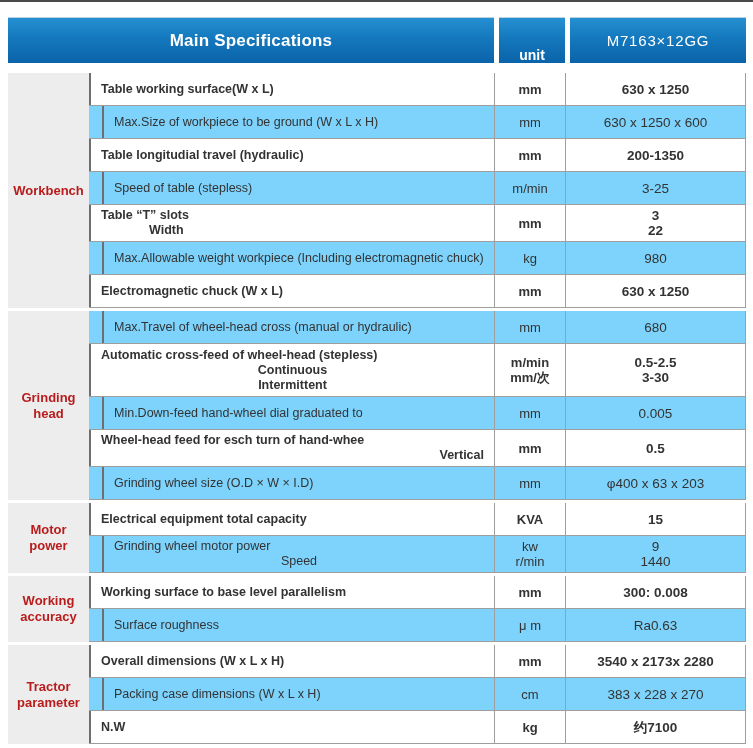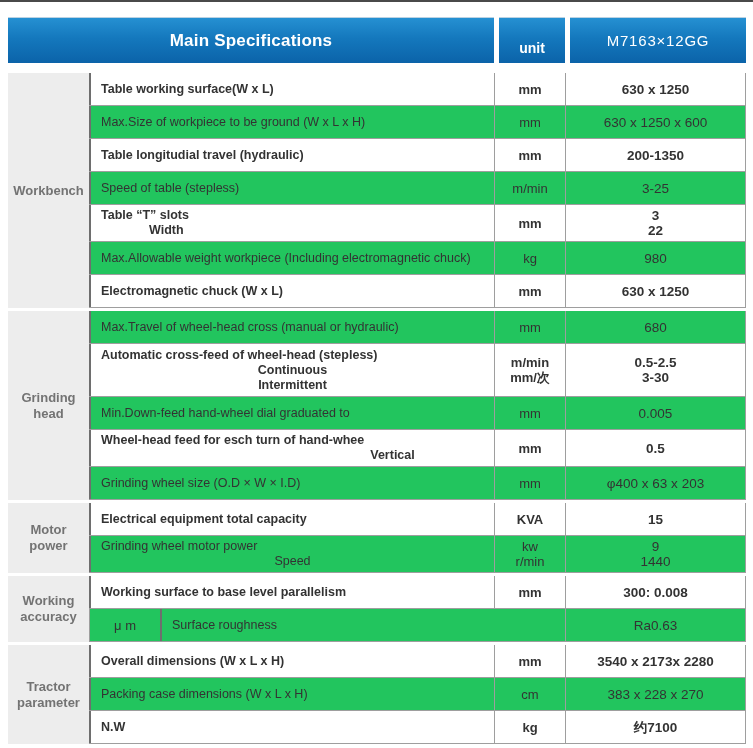"unit" .th-unit { padding-bottom: 7px -> none }
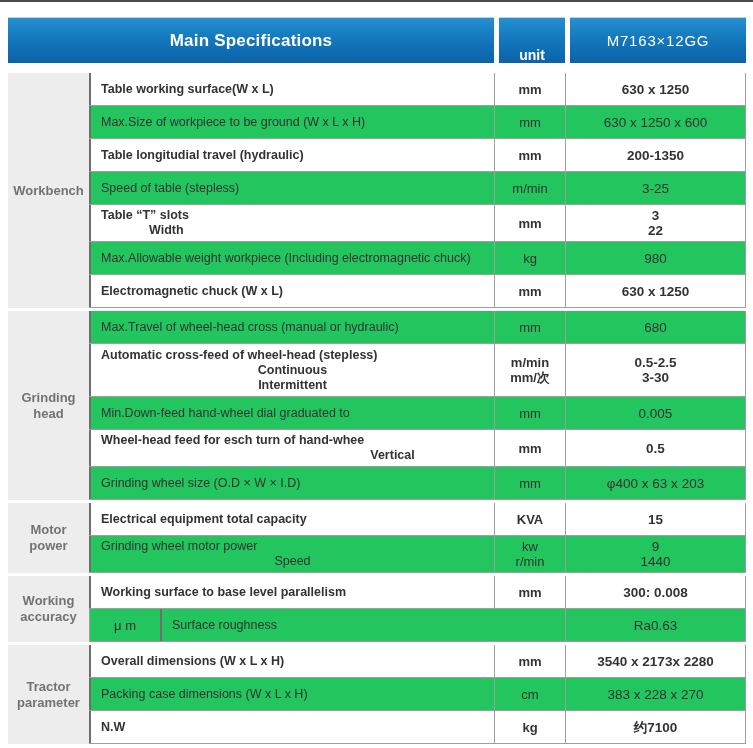"Max.Size of workpiece to be" .row.gray { background: #22c55e -> #7dd3fc; padding-left: none -> 13px }
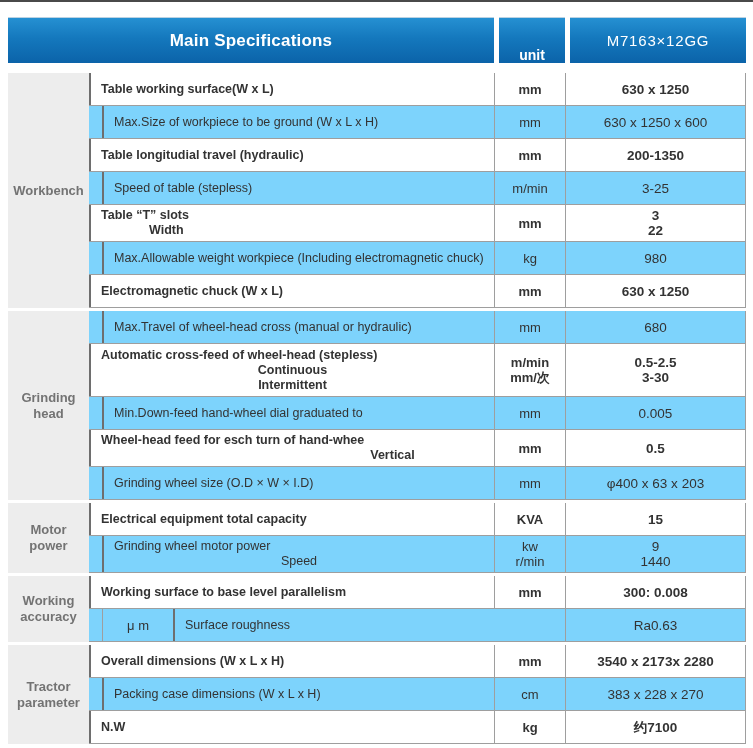"Workbench" .cat { color: #737373 -> #b91c1c }
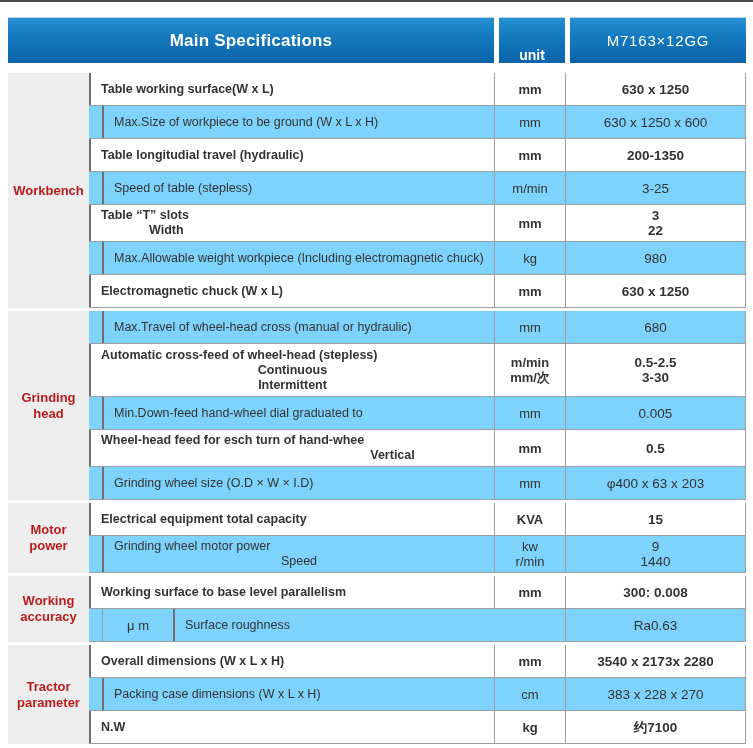"Vertical" .a-indent-lg { text-align: center -> right }
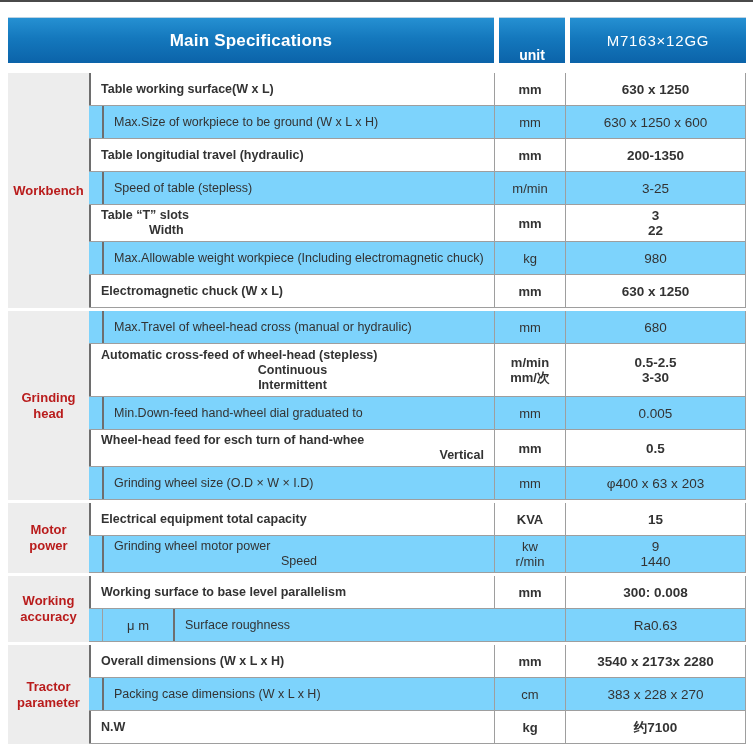"μ m" div.cell { order: before "Surface roughness" -> after "Surface roughness" }
